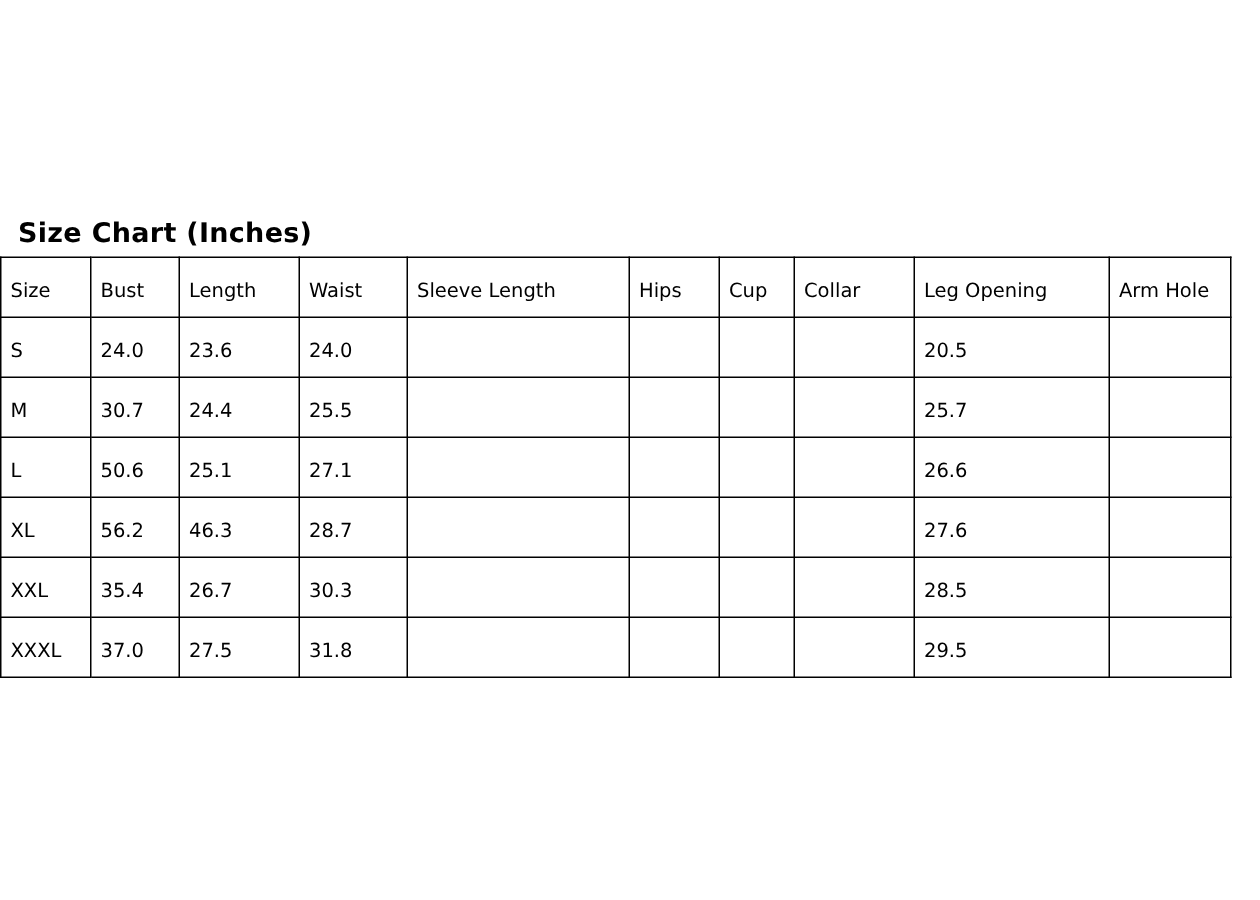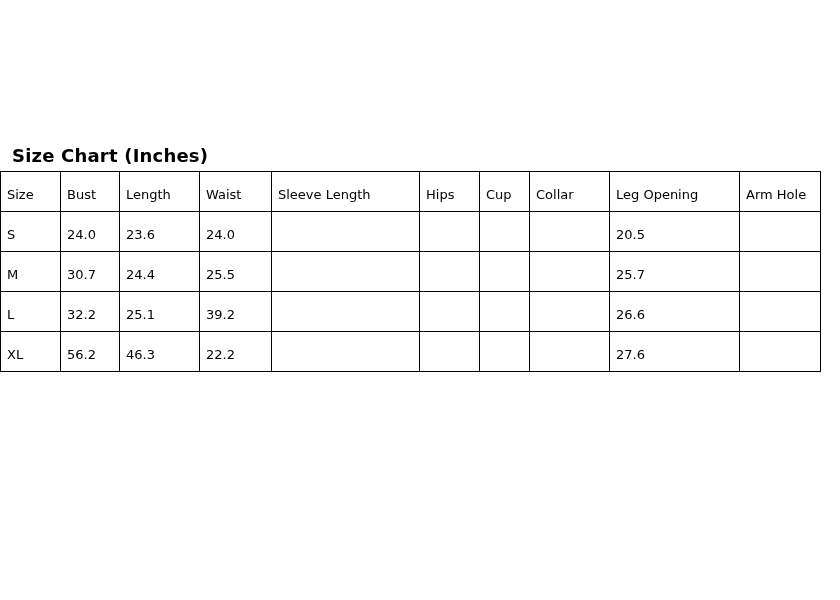"32.2" td { text: 32.2 -> 50.6 }
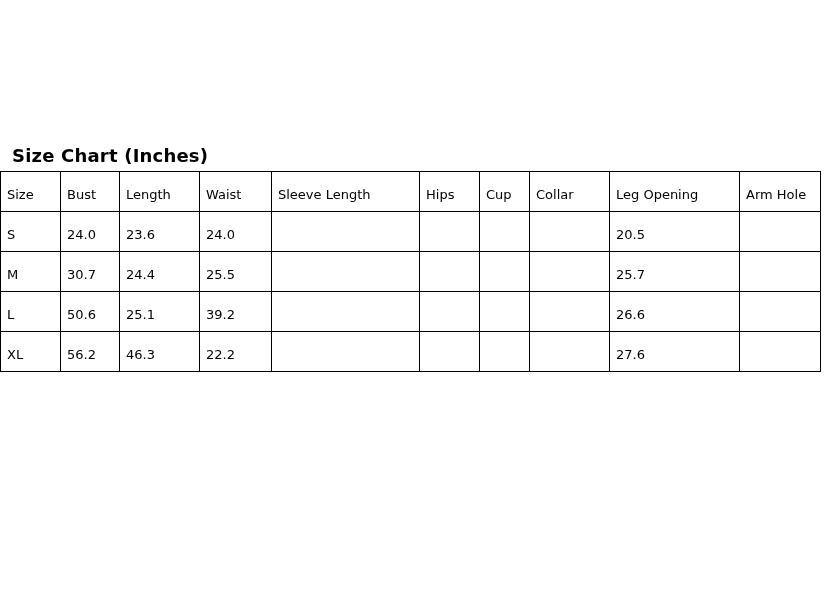"39.2" td { text: 39.2 -> 27.1 }
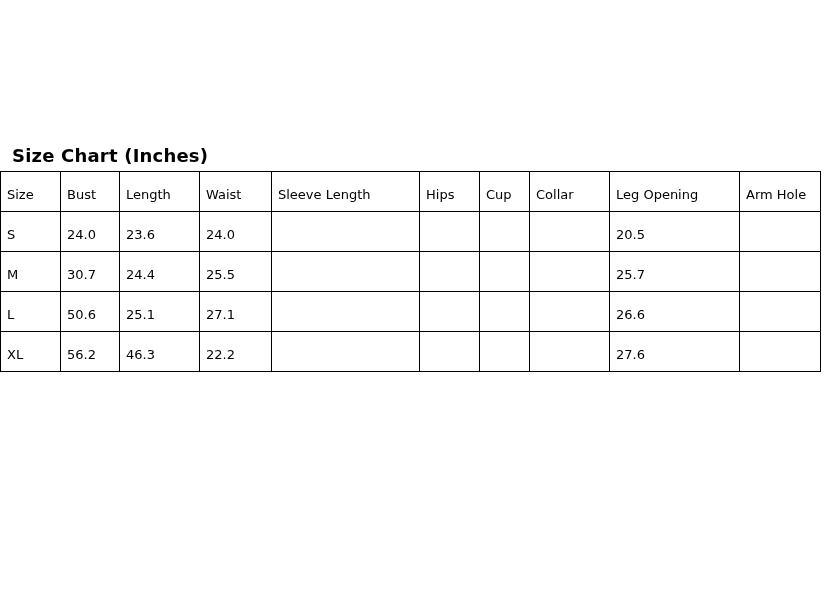"22.2" td { text: 22.2 -> 28.7 }
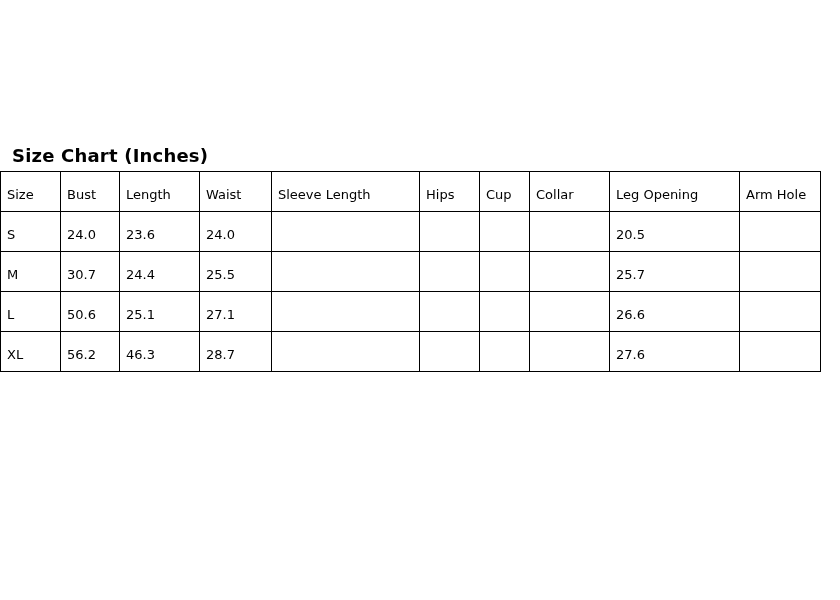"XXL" tr { html: none -> <tr> <td>XXL</td> <td>35.4</td> <td>26.7</td> <td>30.3</td> <td></td> <td></td> <td></td> <td></td> <td>28.5</td> <td></td> </tr> }
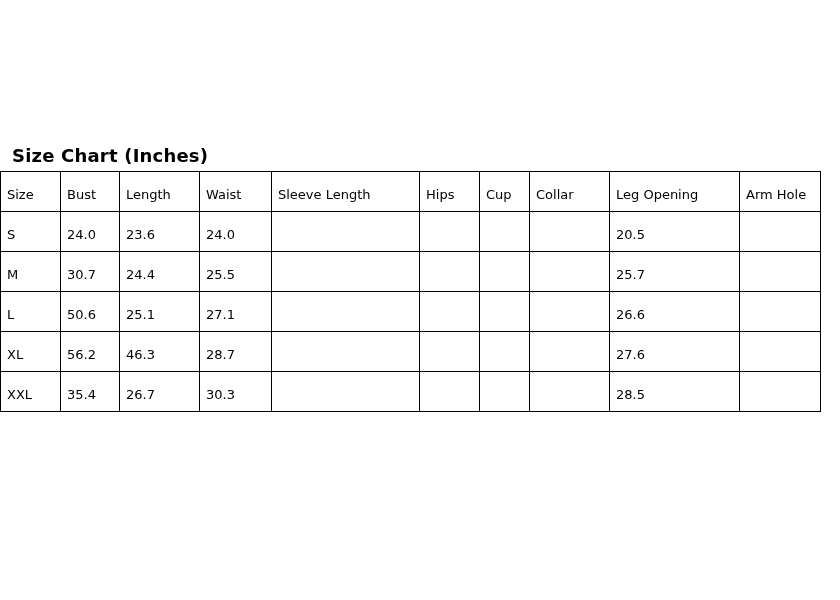"XXXL" tr { html: none -> <tr> <td>XXXL</td> <td>37.0</td> <td>27.5</td> <td>31.8</td> <td></td> <td></td> <td></td> <td></td> <td>29.5</td> <td></td> </tr> }
